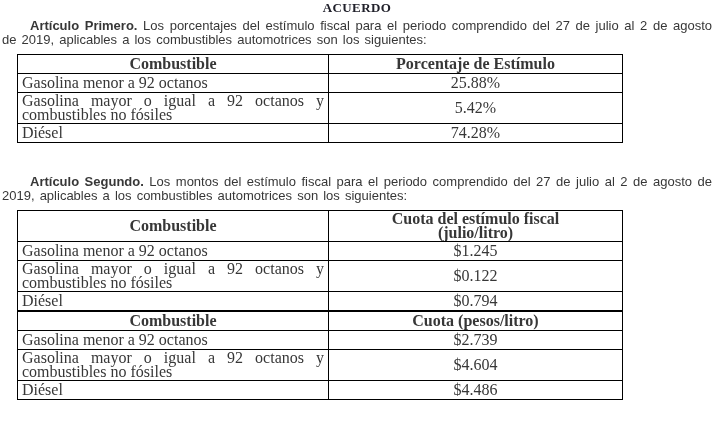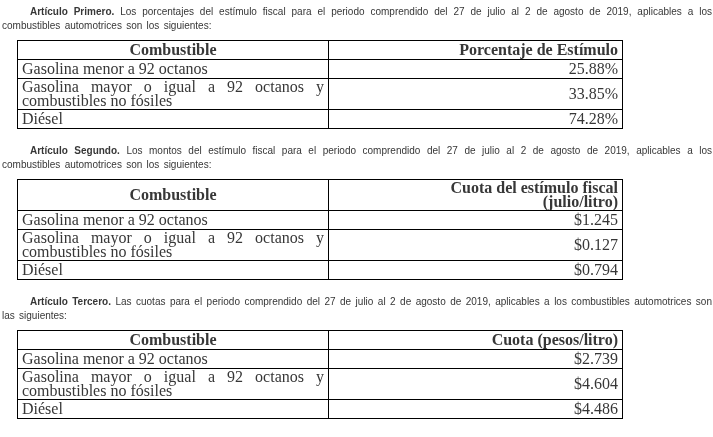"ACUERDO" h1.doc-title { html: none -> <h1>ACUERDO</h1> }
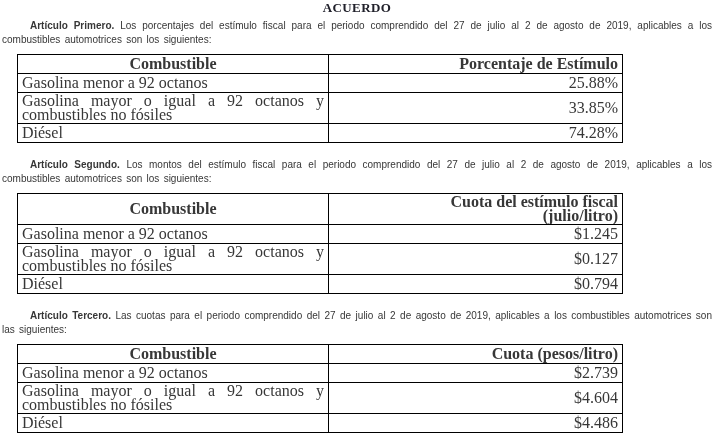"Artículo Primero. Los porcentajes del" .para { font-size: 10px -> 13px }
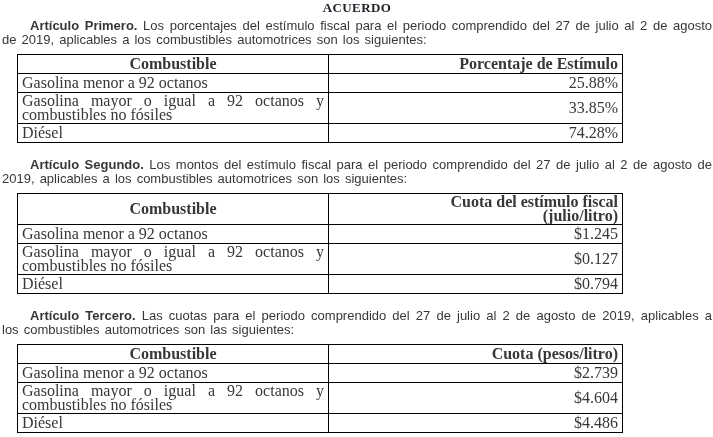"Porcentaje de Estímulo" td.col-value, th.col-value { text-align: right -> center }
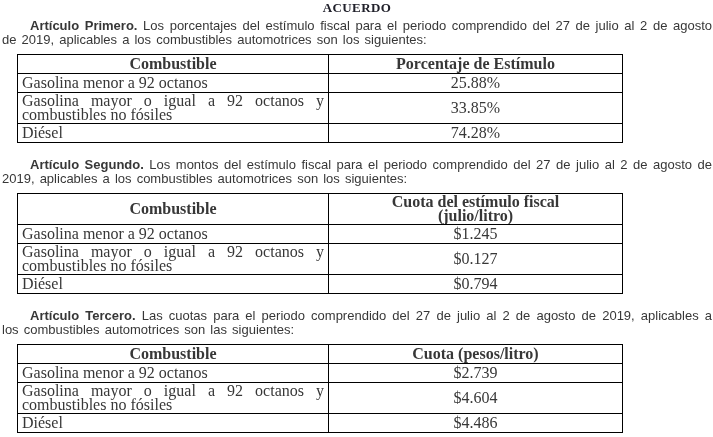"33.85%" td.col-value { text: 33.85% -> 5.42% }
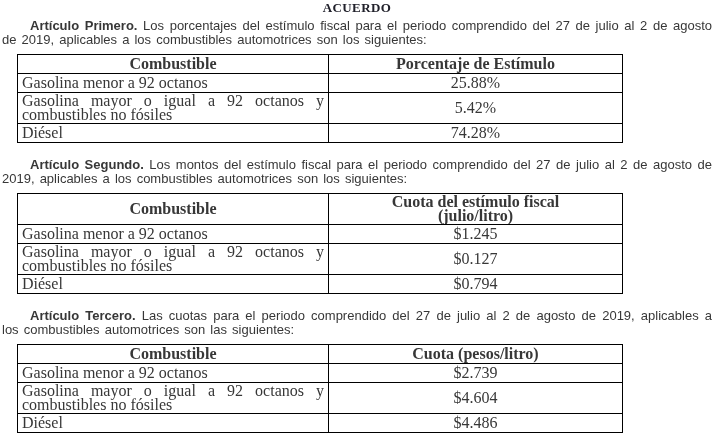"Artículo Segundo. Los montos del" .article + .article .para { margin-top: 15px -> 32px }
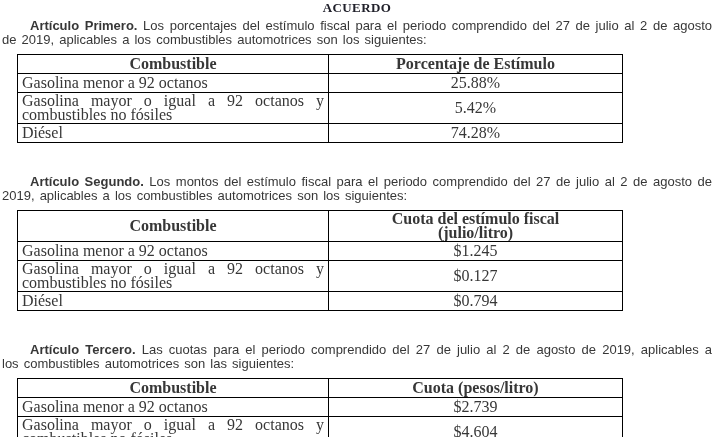"$0.127" td.col-value { text: $0.127 -> $0.122 }
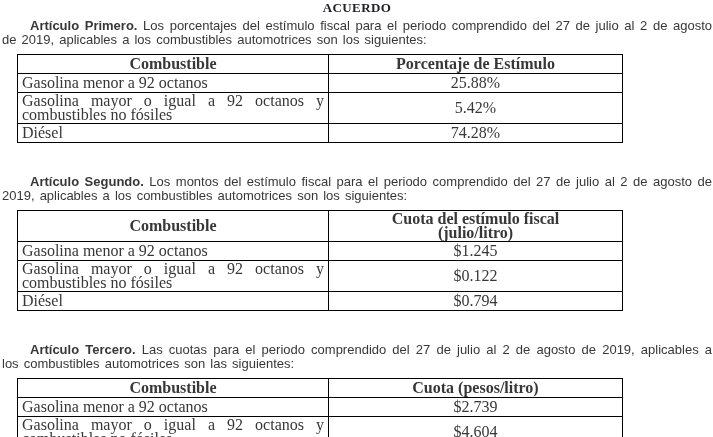"Artículo Tercero. Las cuotas para" p.para { html: <p><span>Artículo Tercero.</span><span> Las cuotas para el periodo comprendido del 27 de julio al 2 de agosto de 2019, aplicables a los combustibles automotrices son las siguientes:</span></p> -> none }
